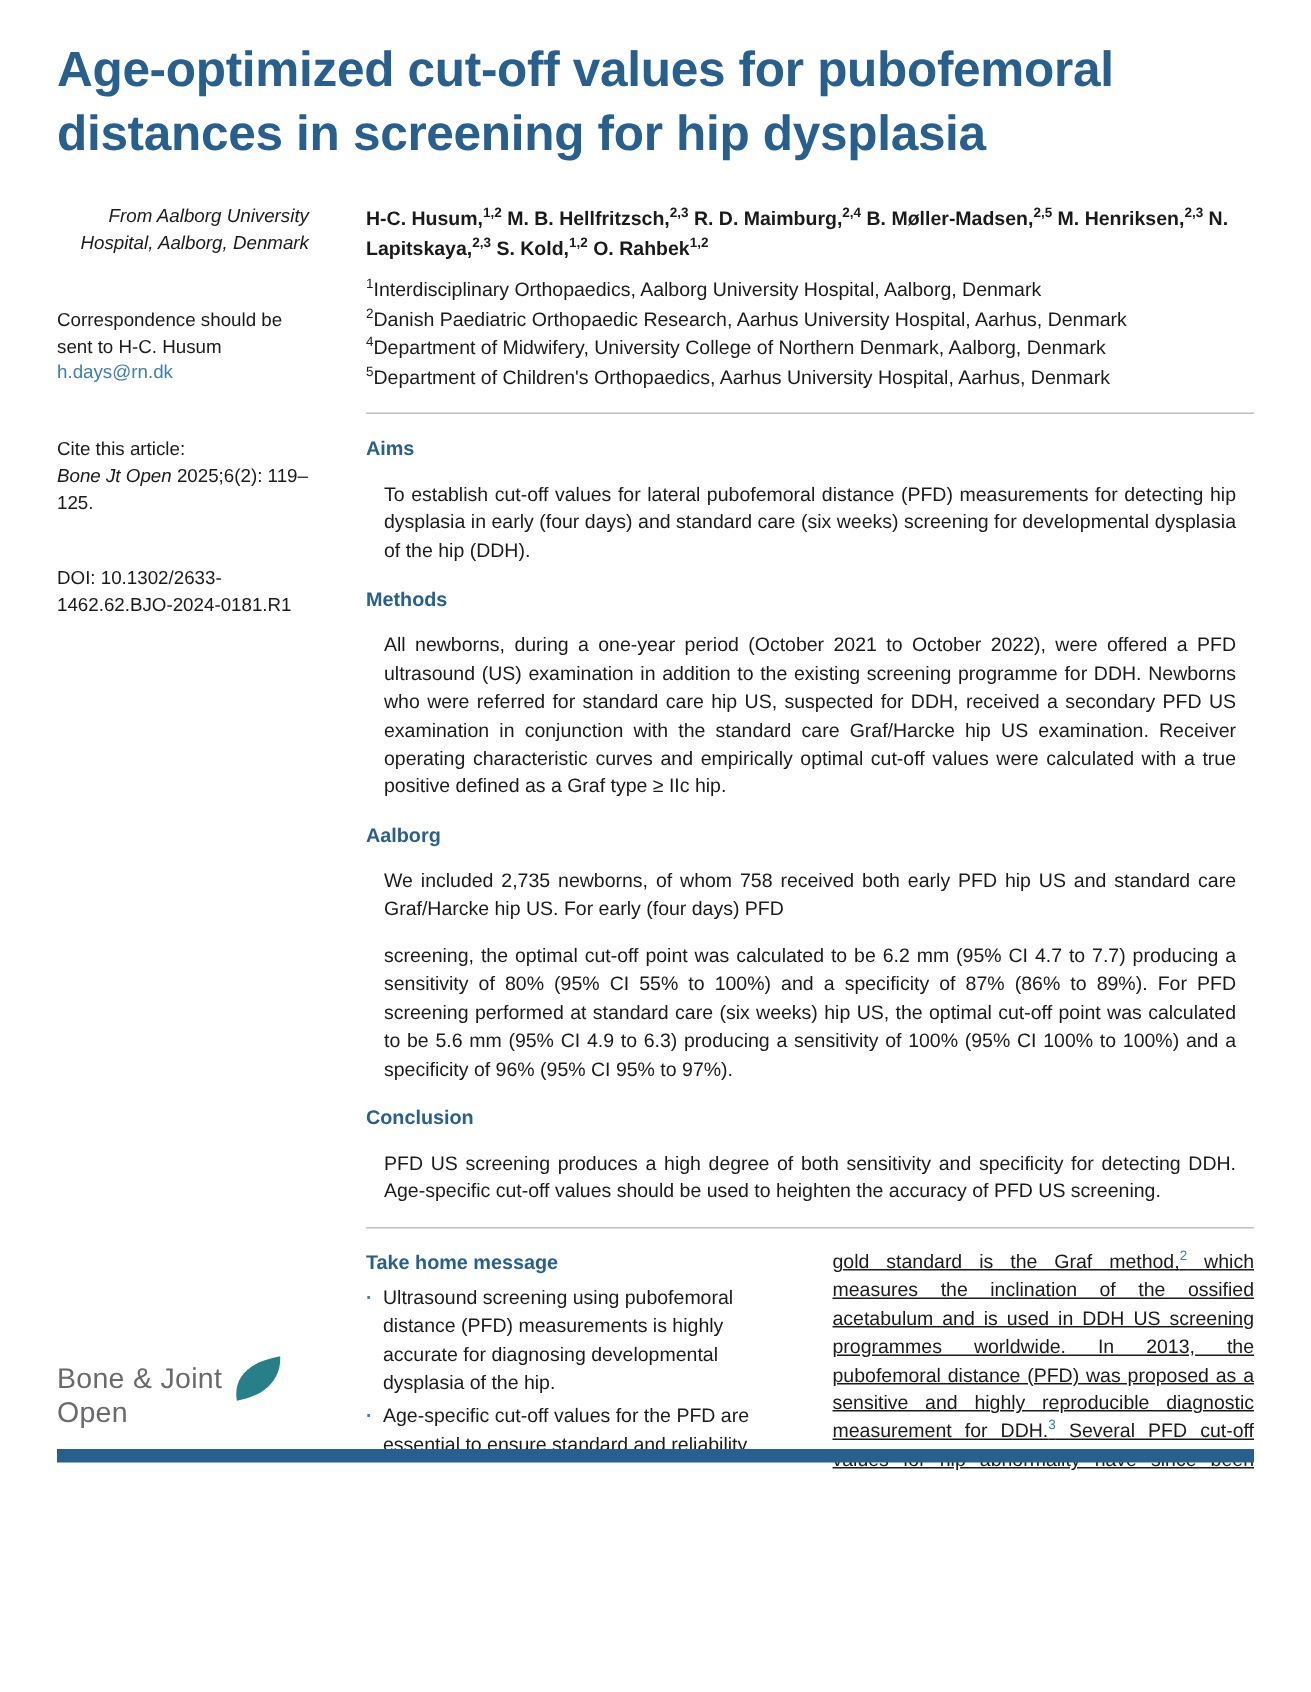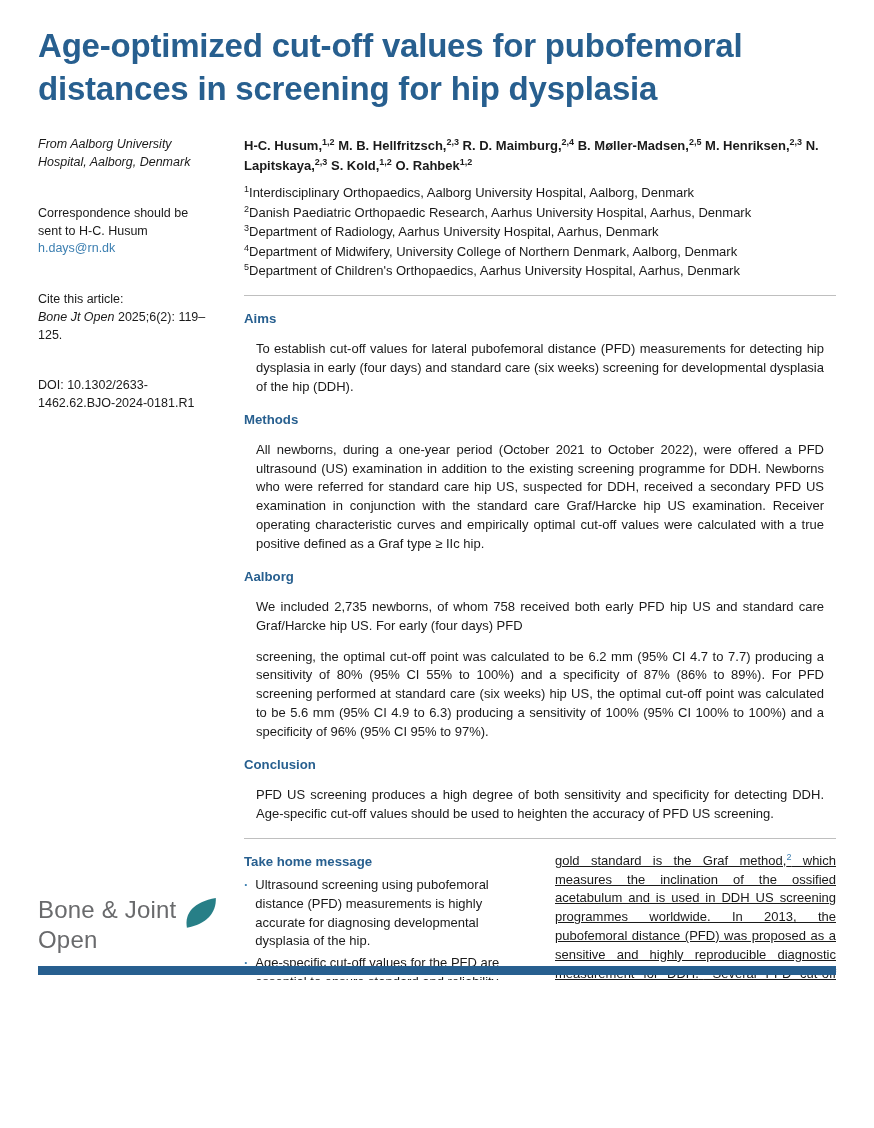"From Aalborg University Hospital," .italic { text-align: none -> right }
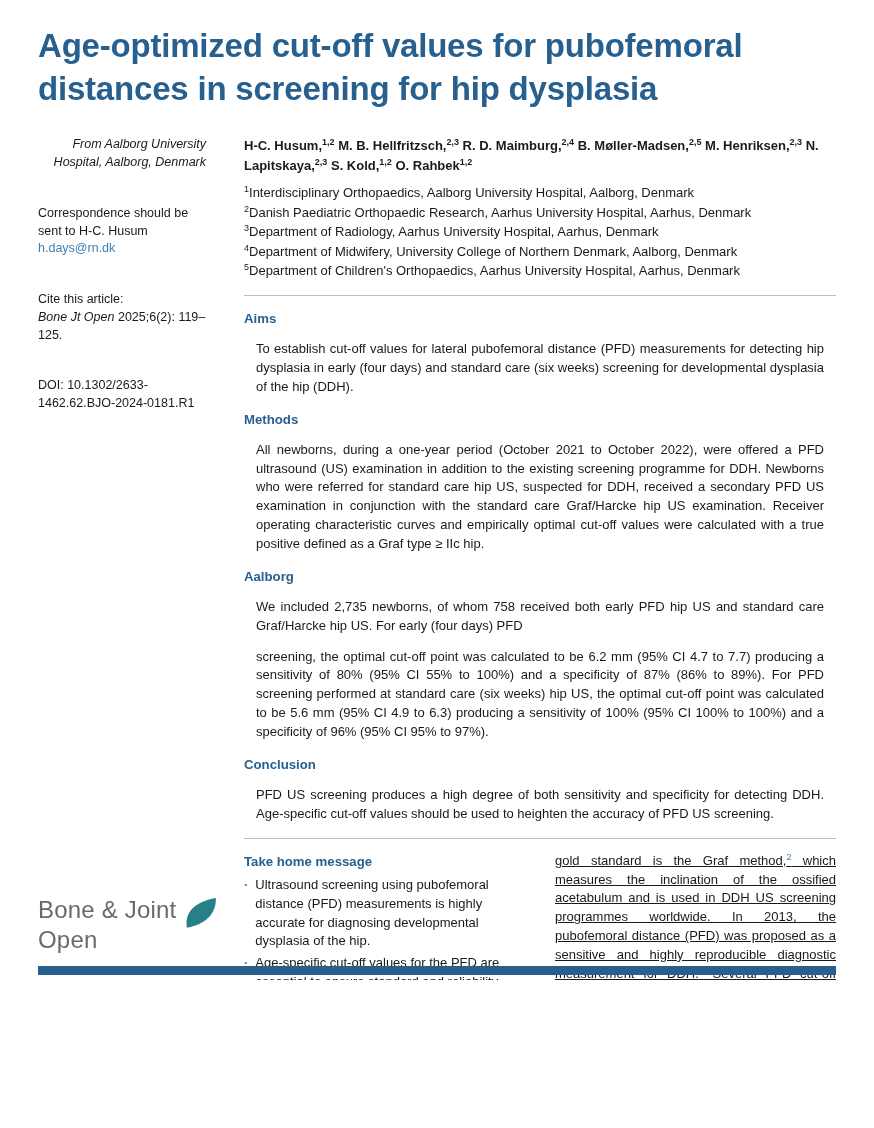"3Department of Radiology, Aarhus" p.affil { html: <p><sup>3</sup>Department of Radiology, Aarhus University Hospital, Aarhus, Denmark</p> -> none }
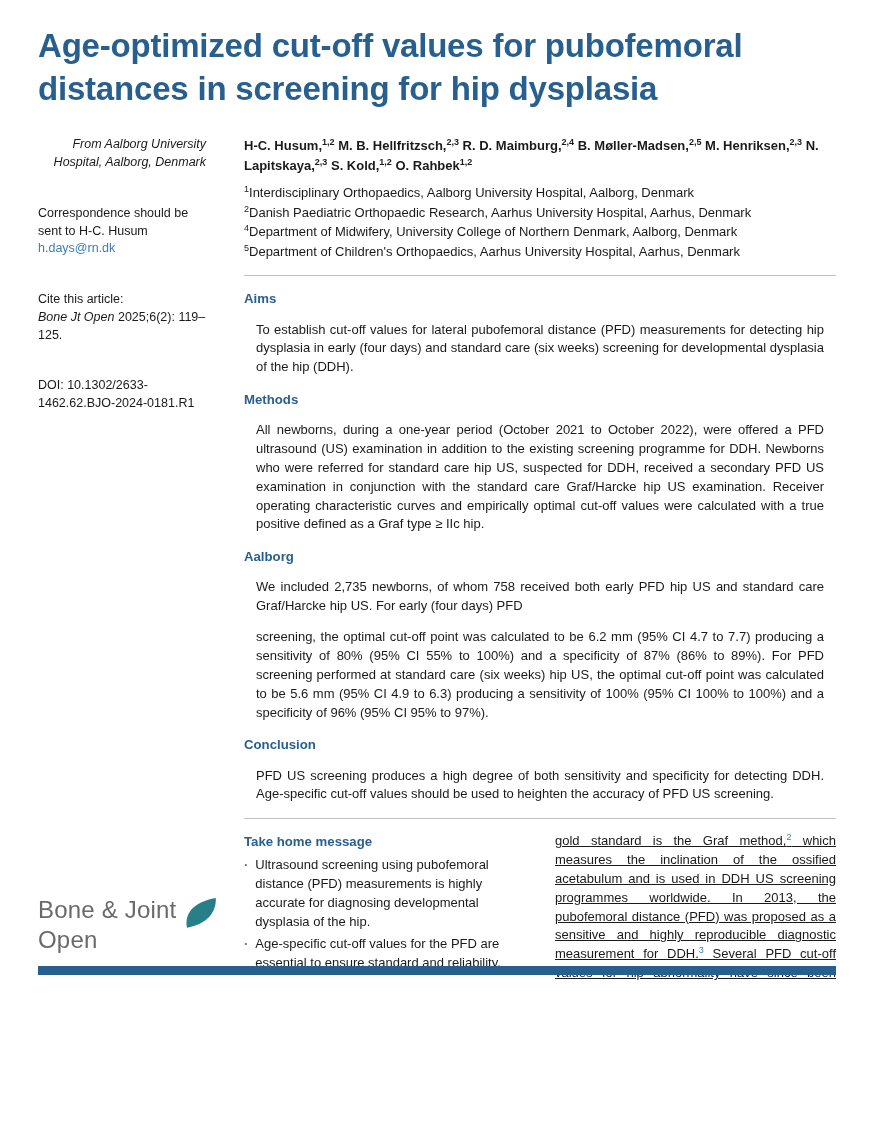"Bone & Joint" .logo { font-size: 24px -> 19px }
